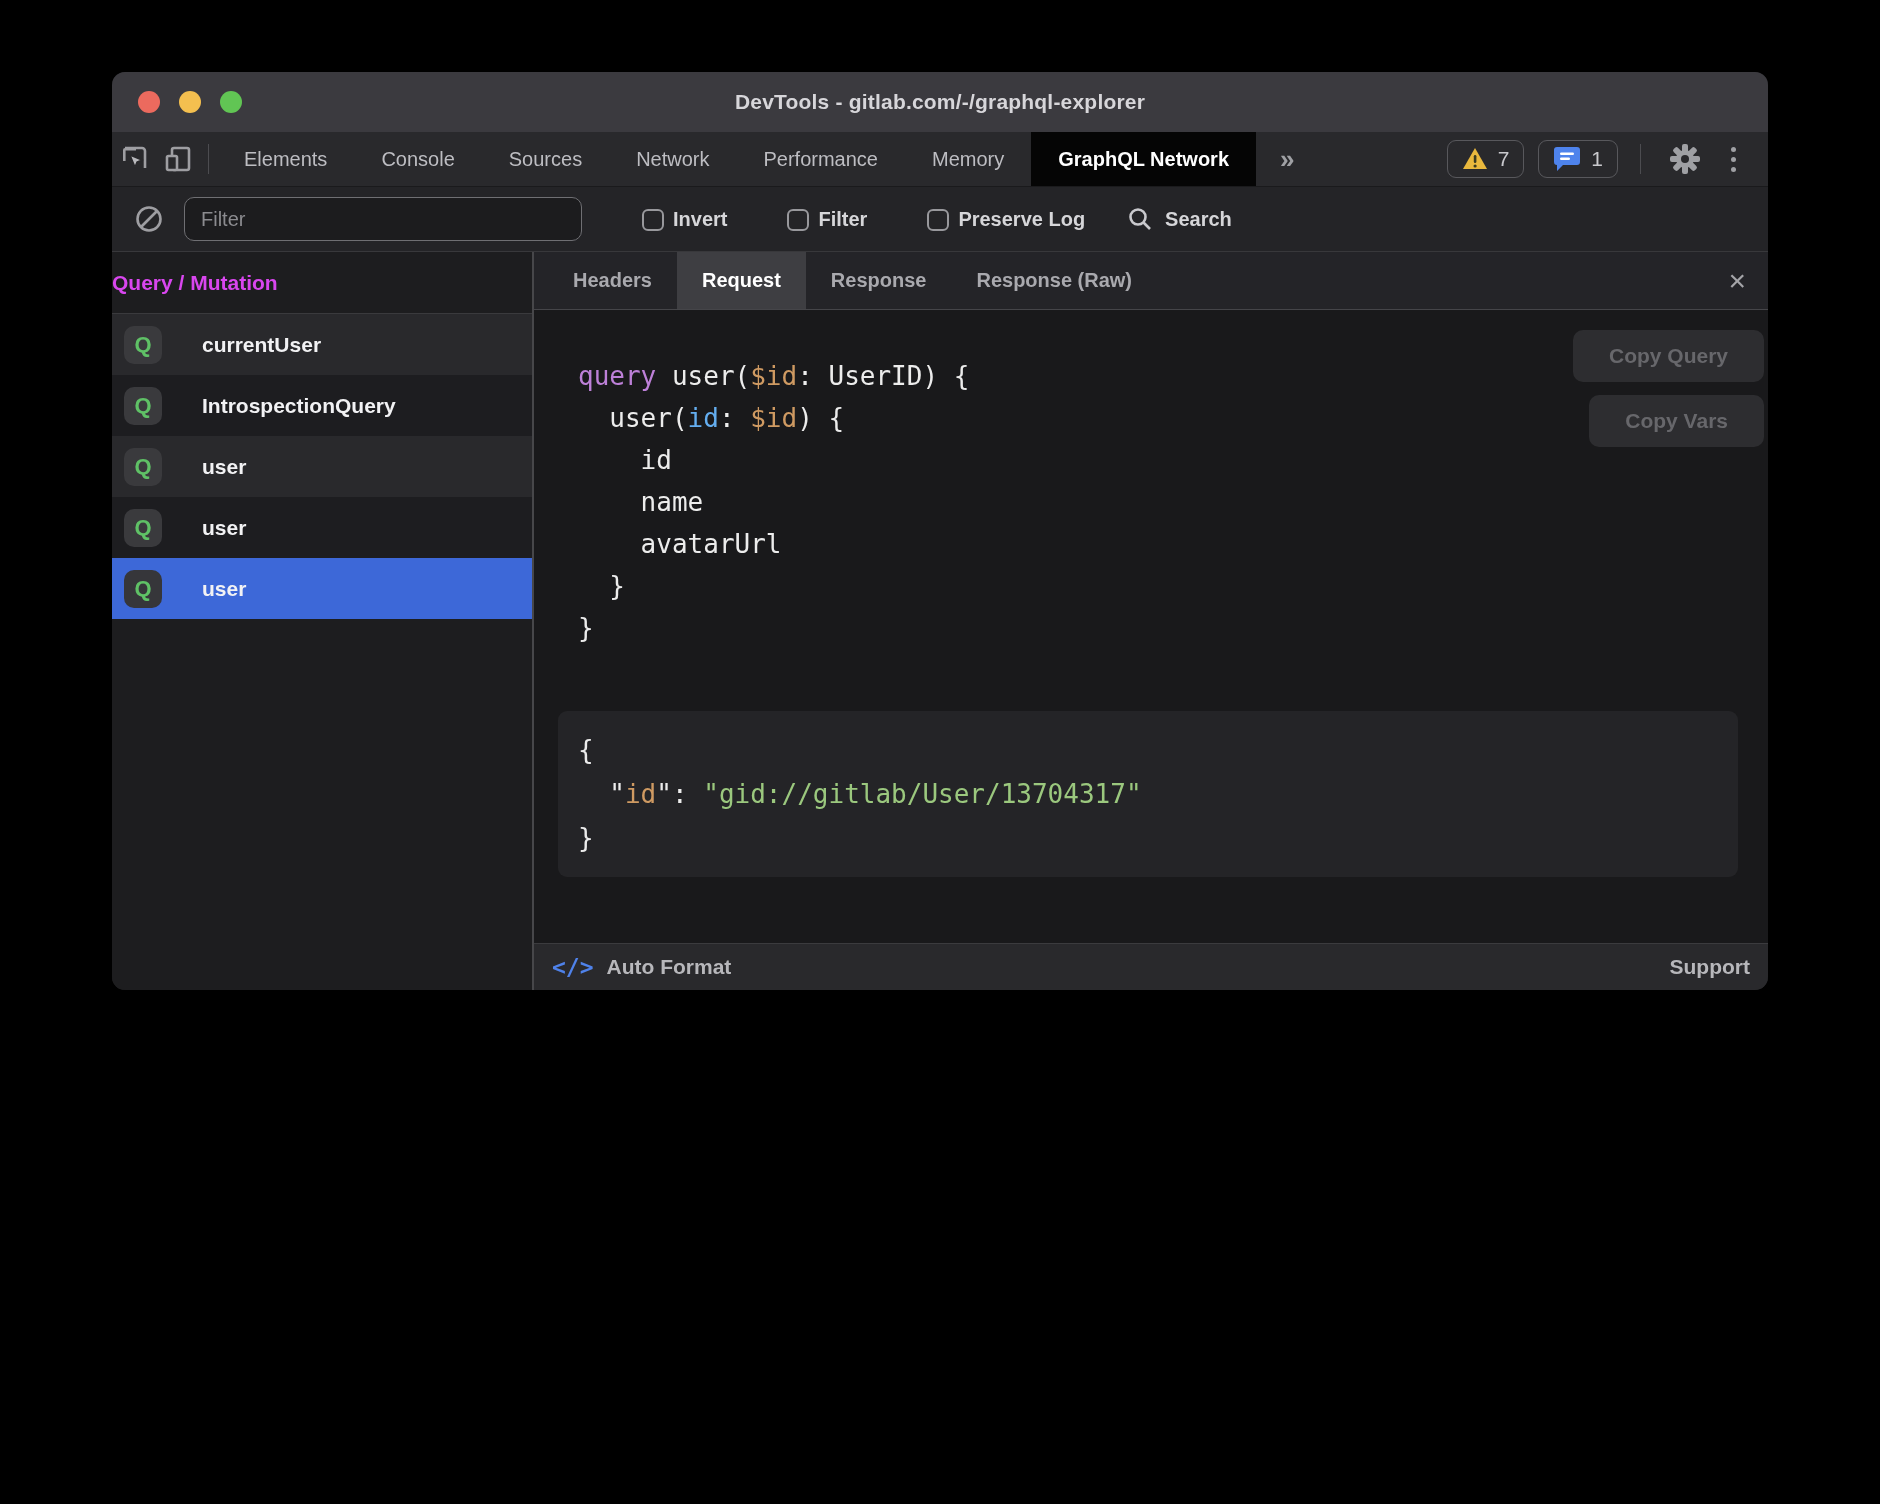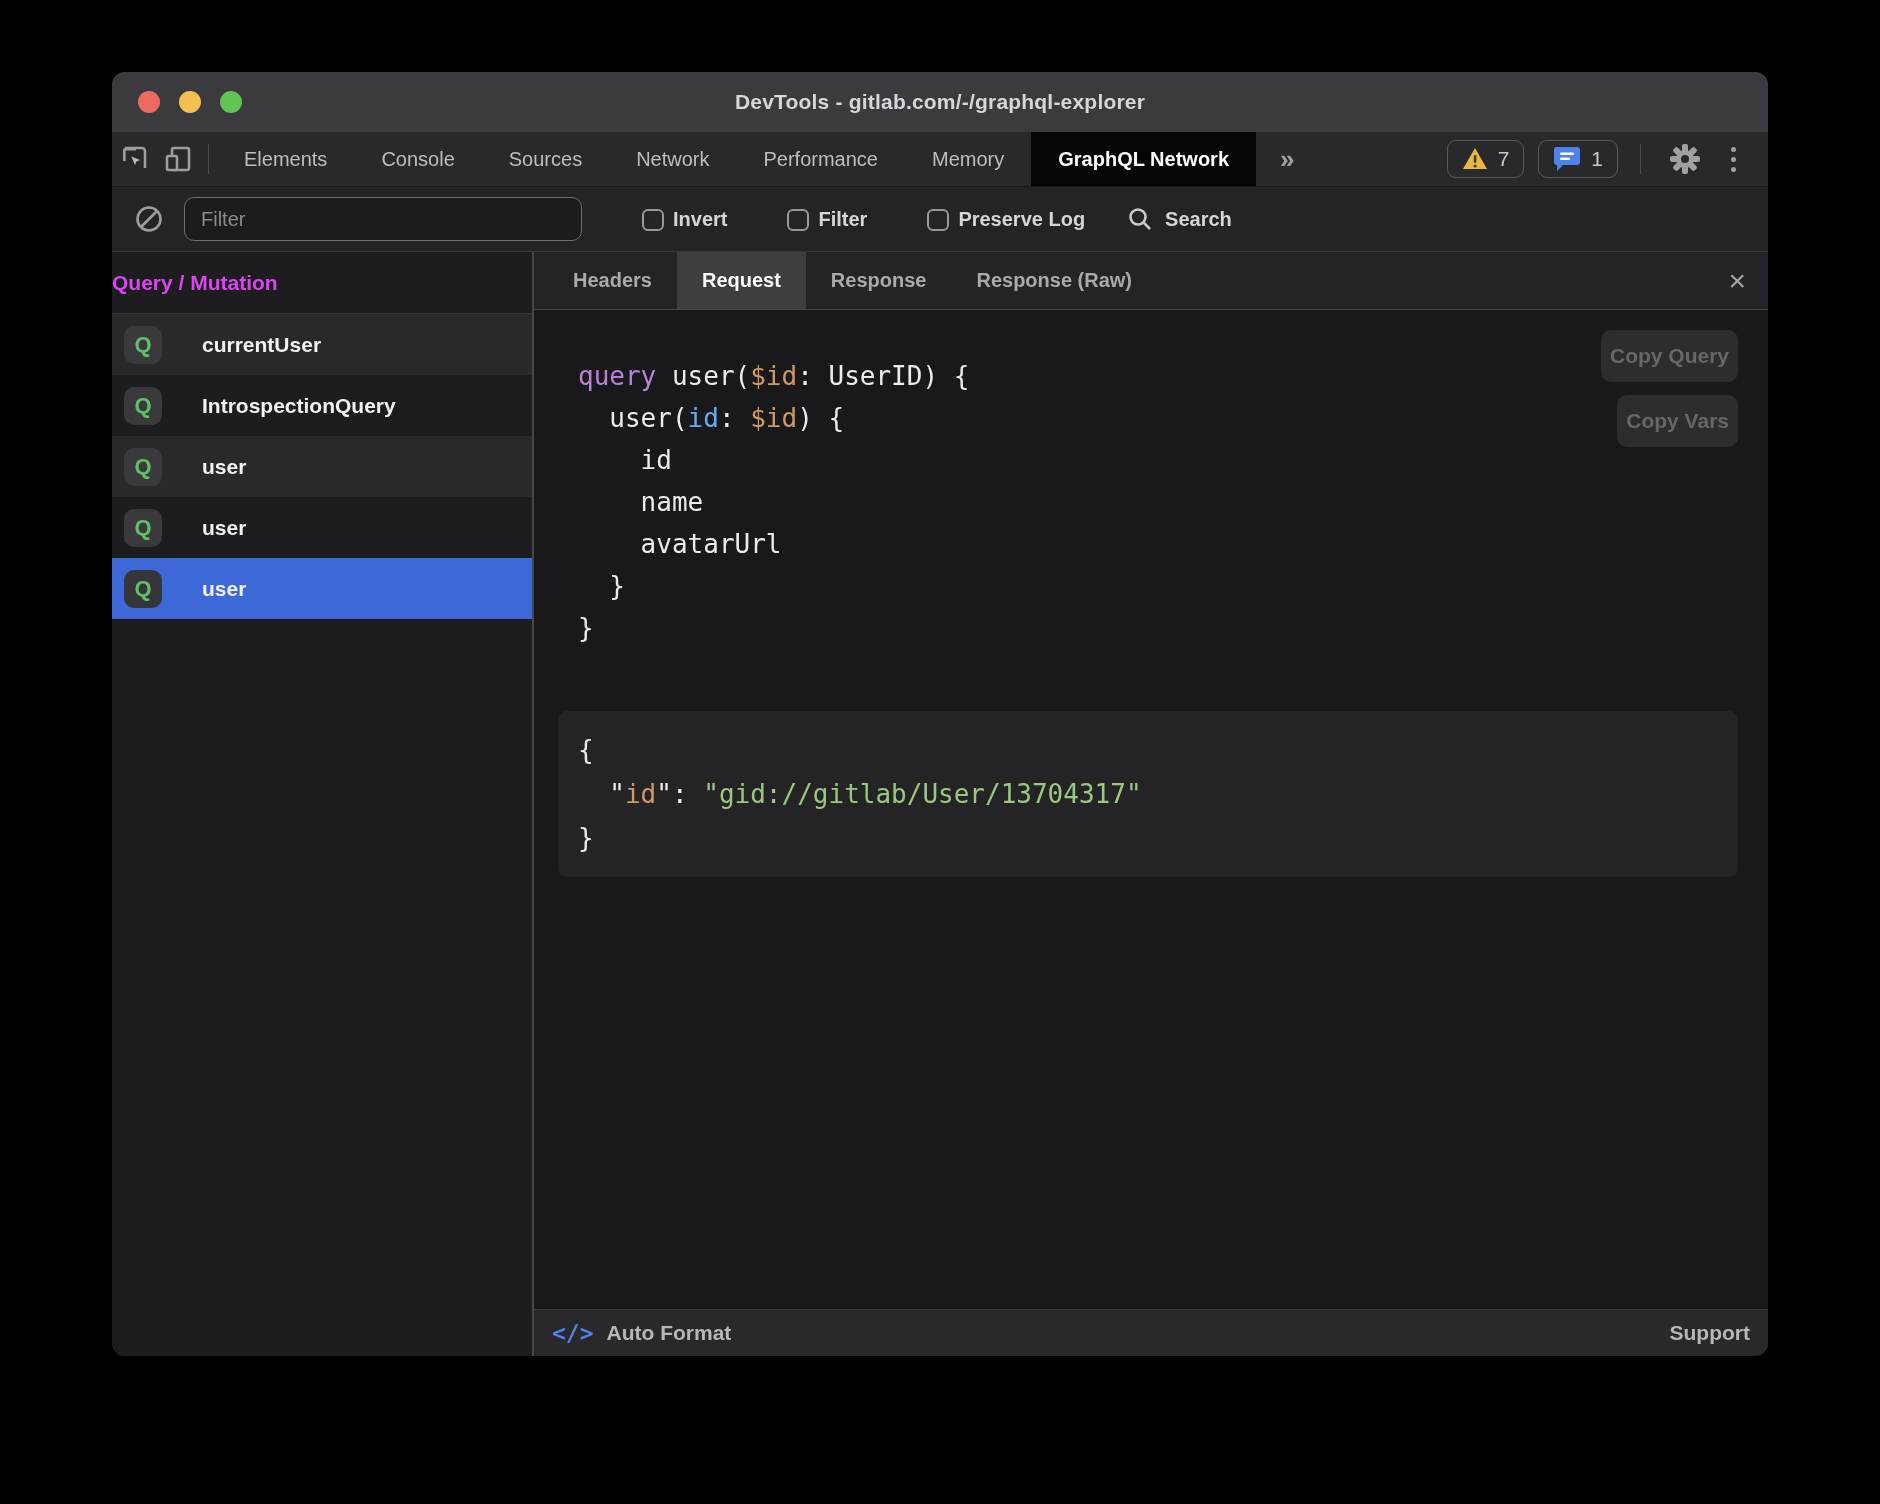"DevTools - gitlab.com/-/graphql-explorer" .window { height: 1284px -> 918px }
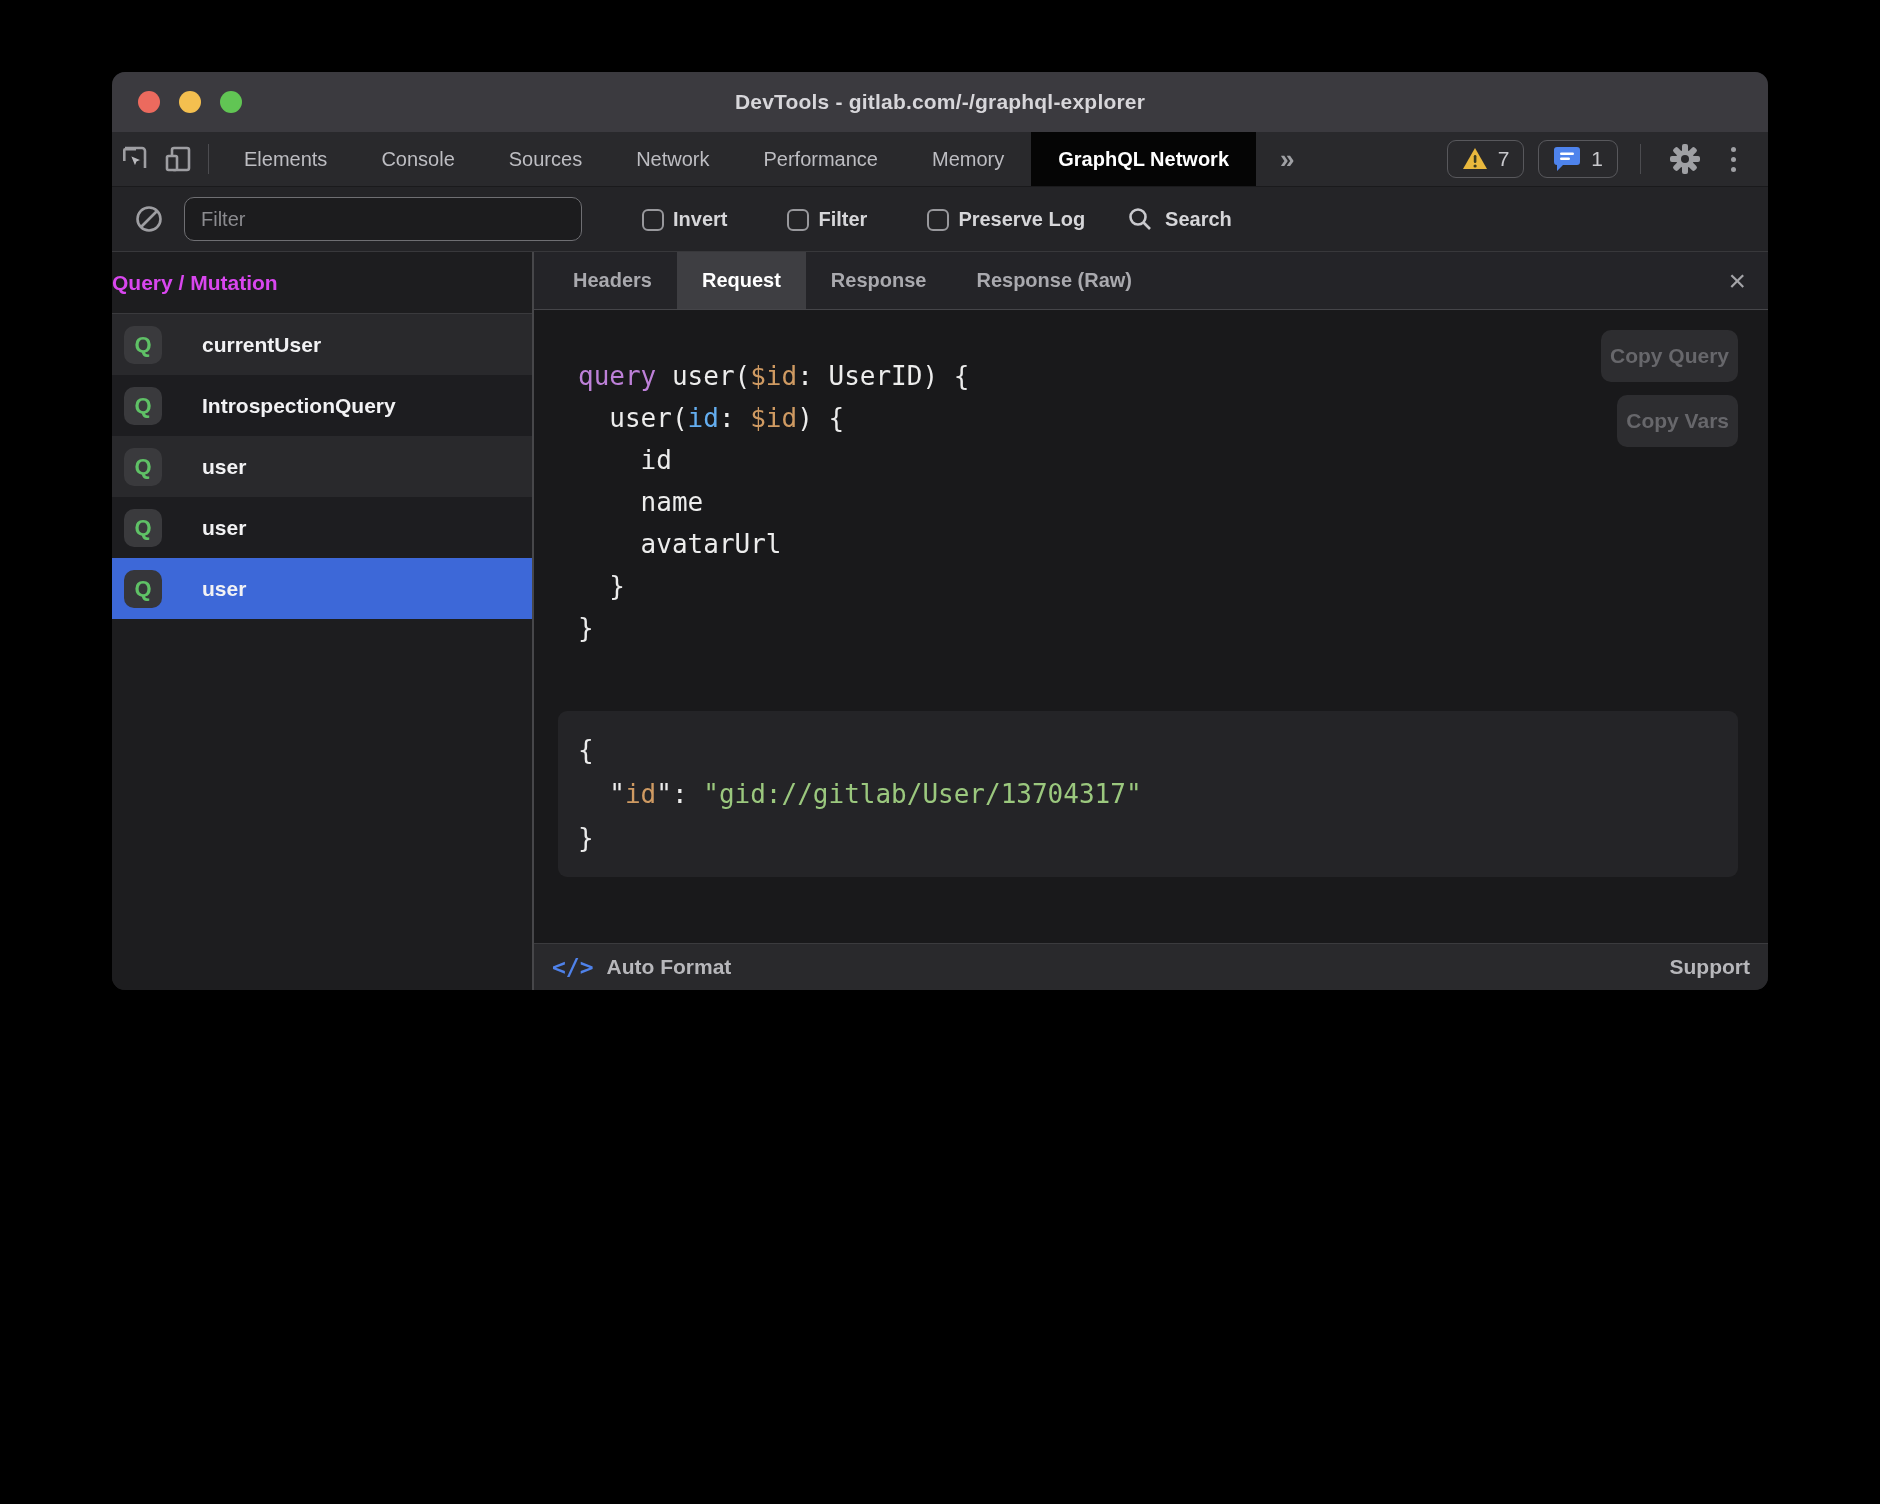"Copy Query" .copy-btn { padding: 0 9px -> 0 36px; right: 30px -> 4px }
